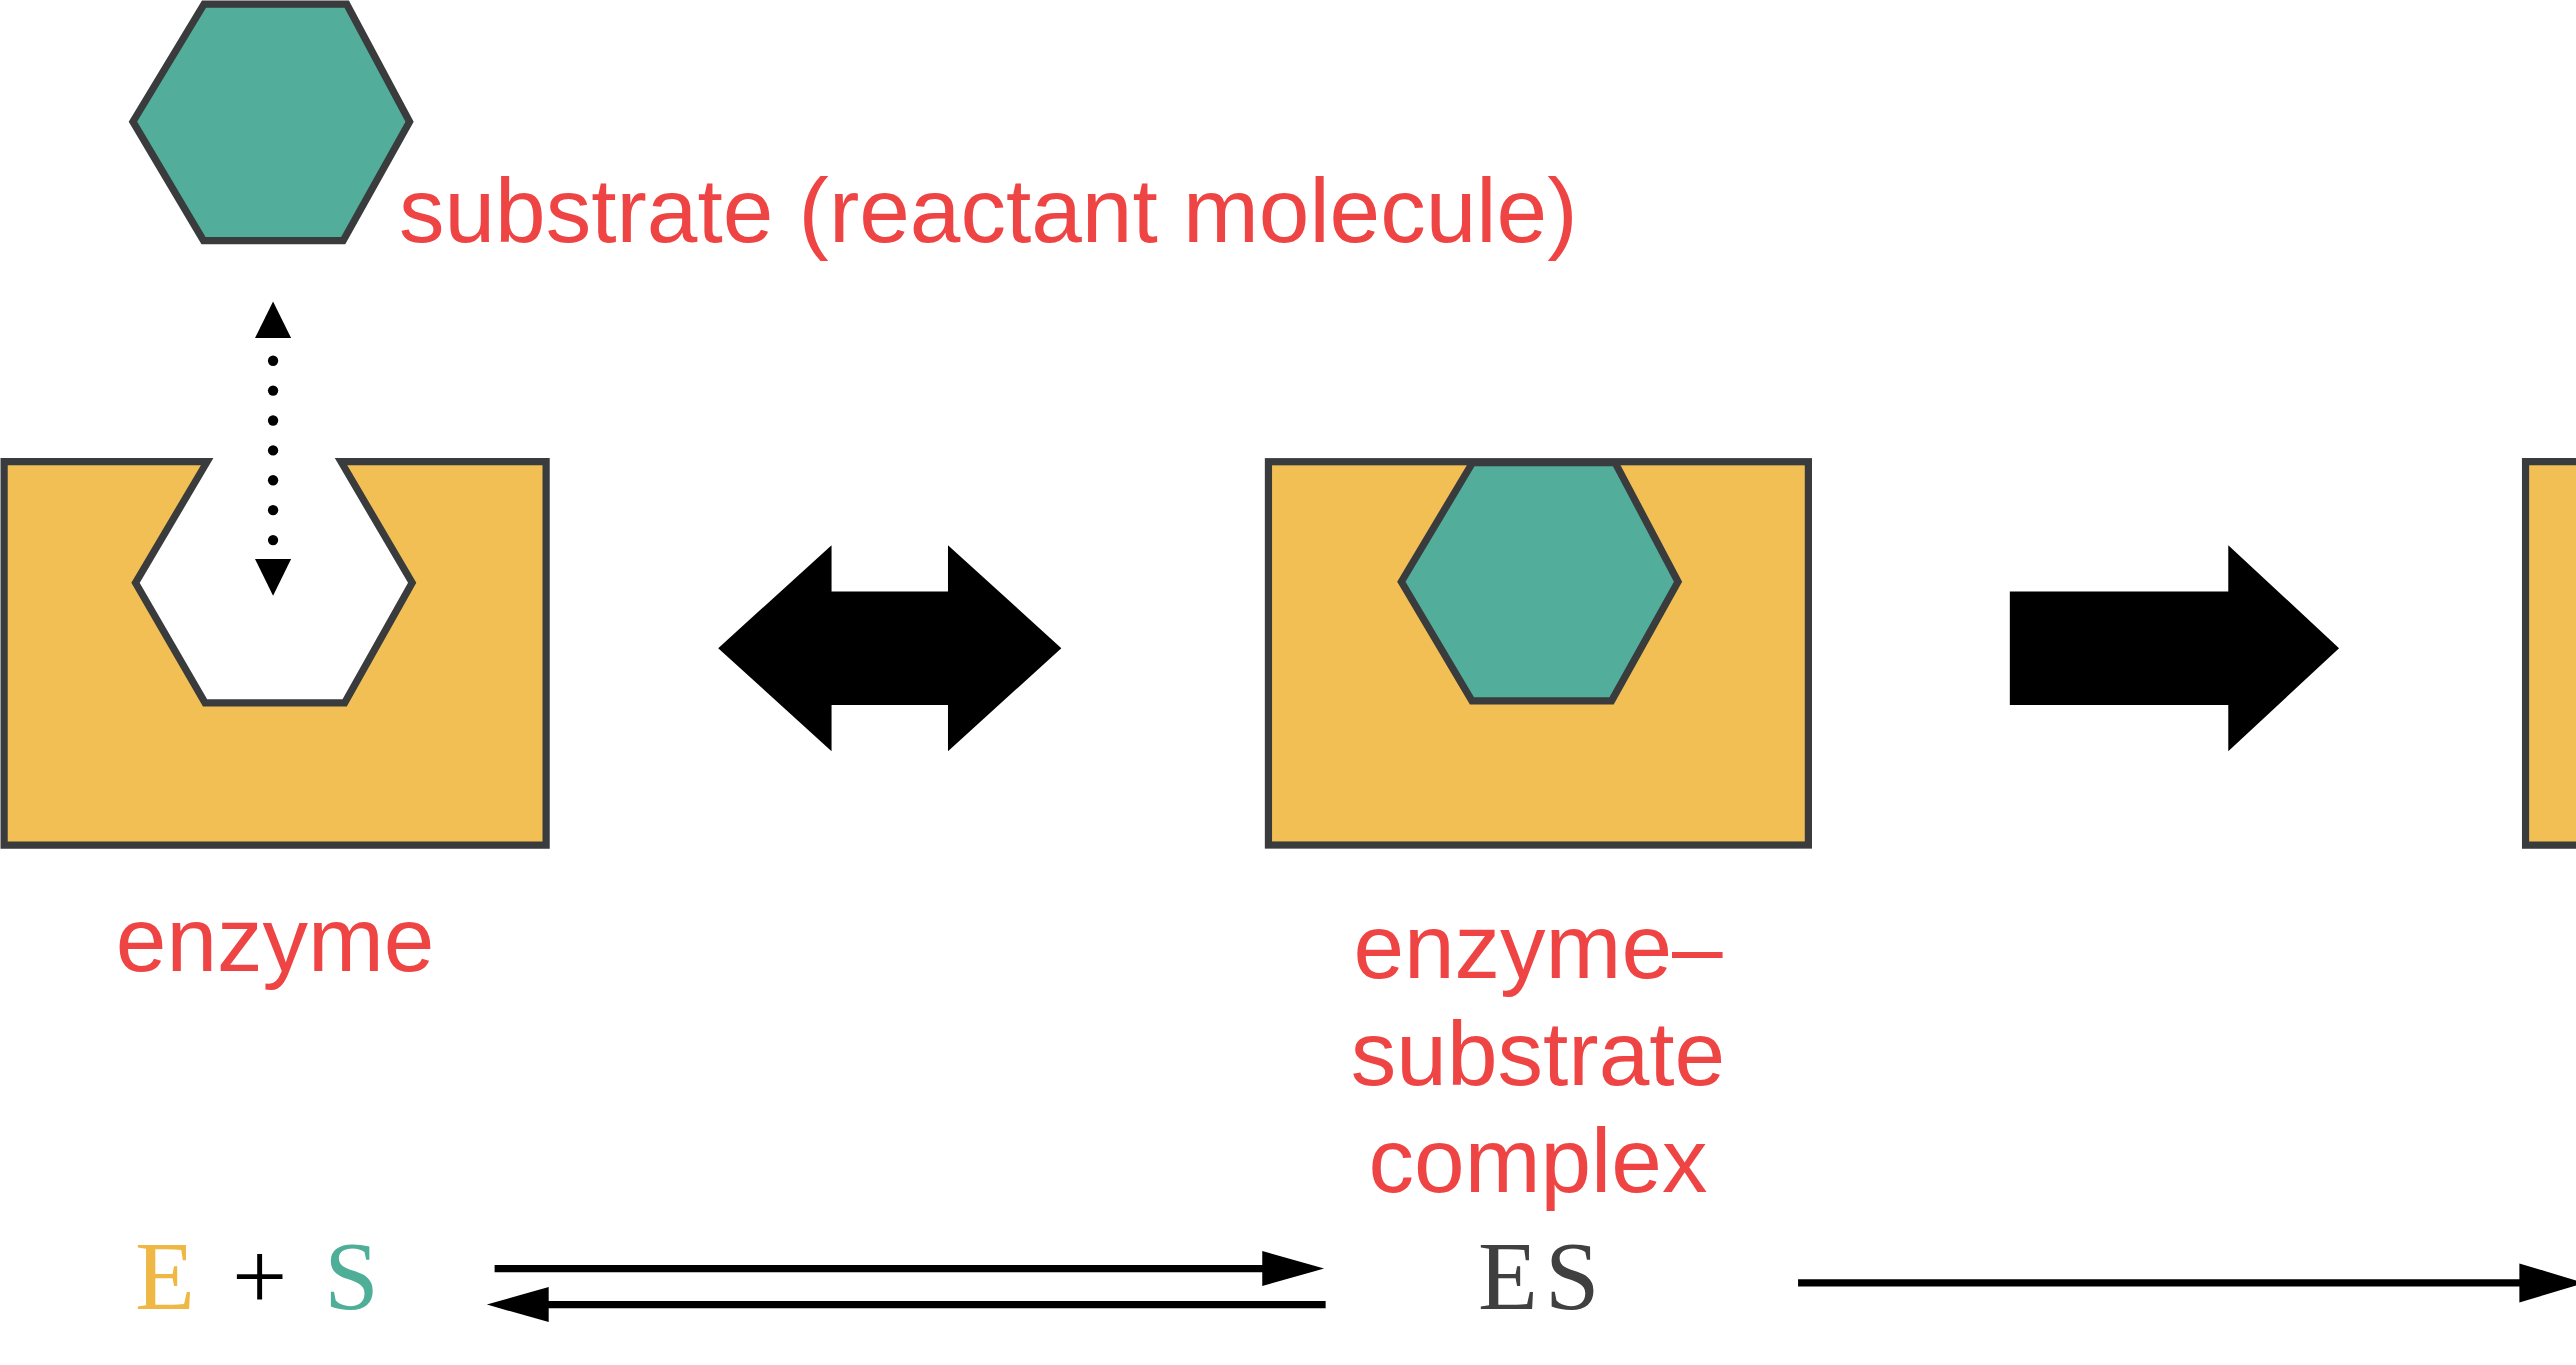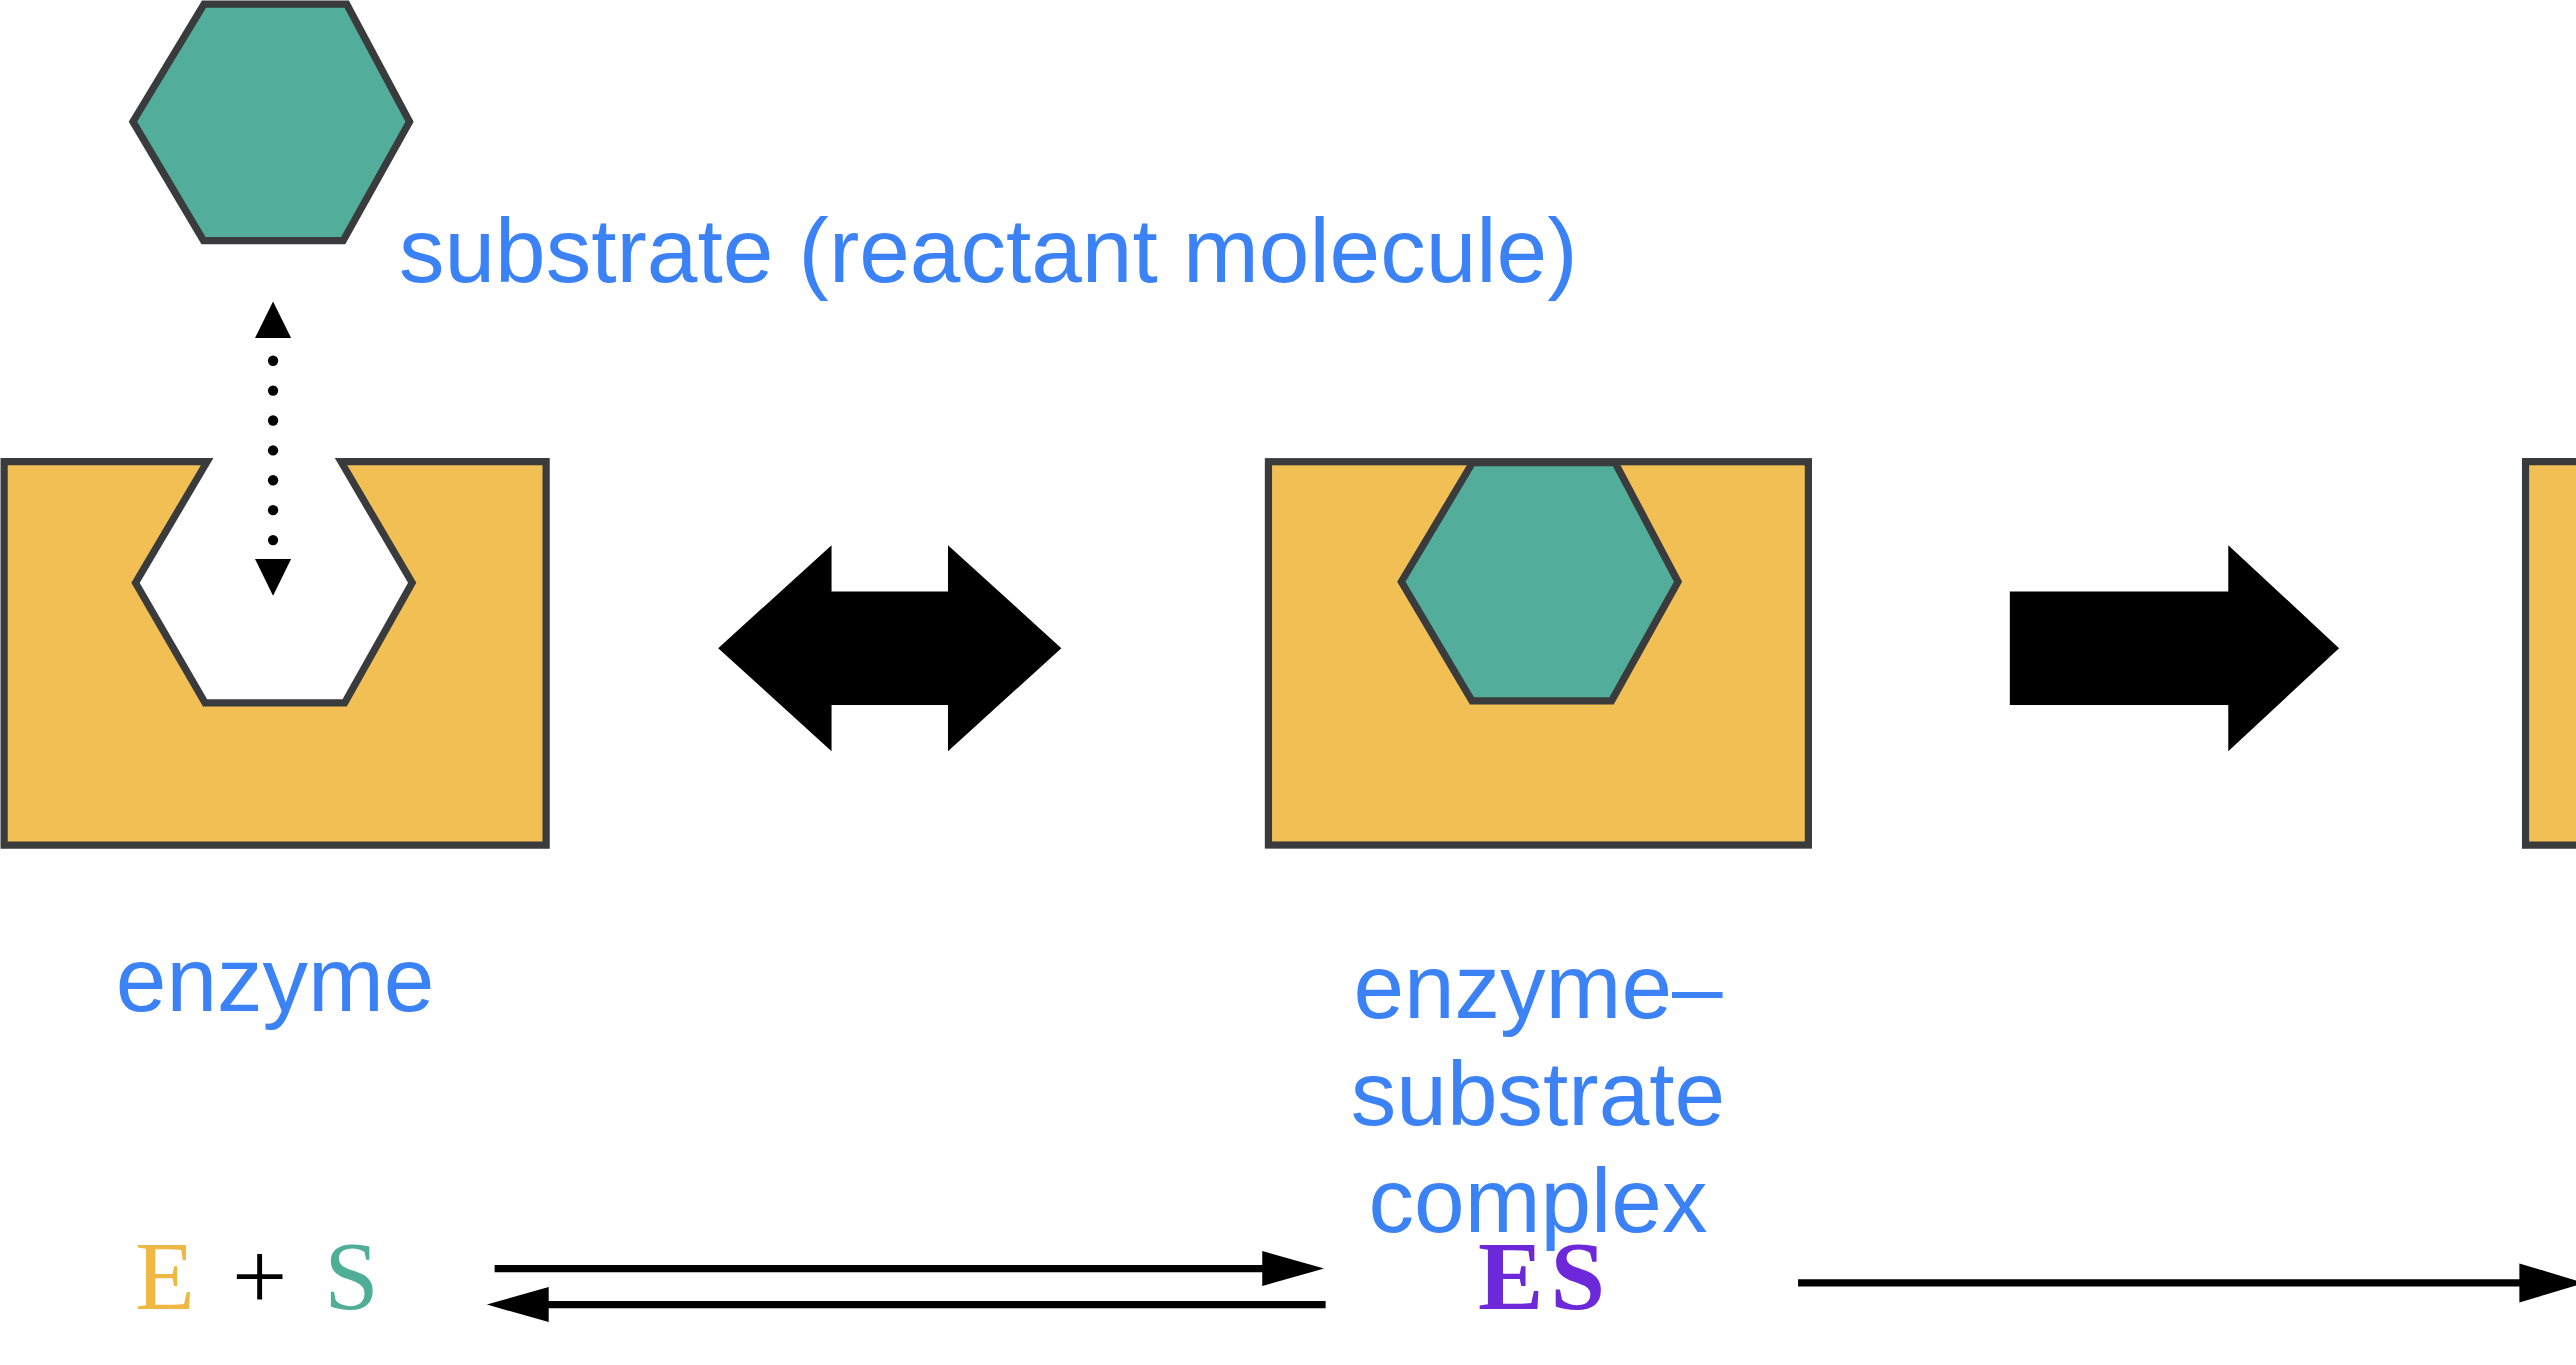"substrate (reactant molecule)" .label { color: #3b82f6 -> #ef4444; margin-top: 40px -> none }
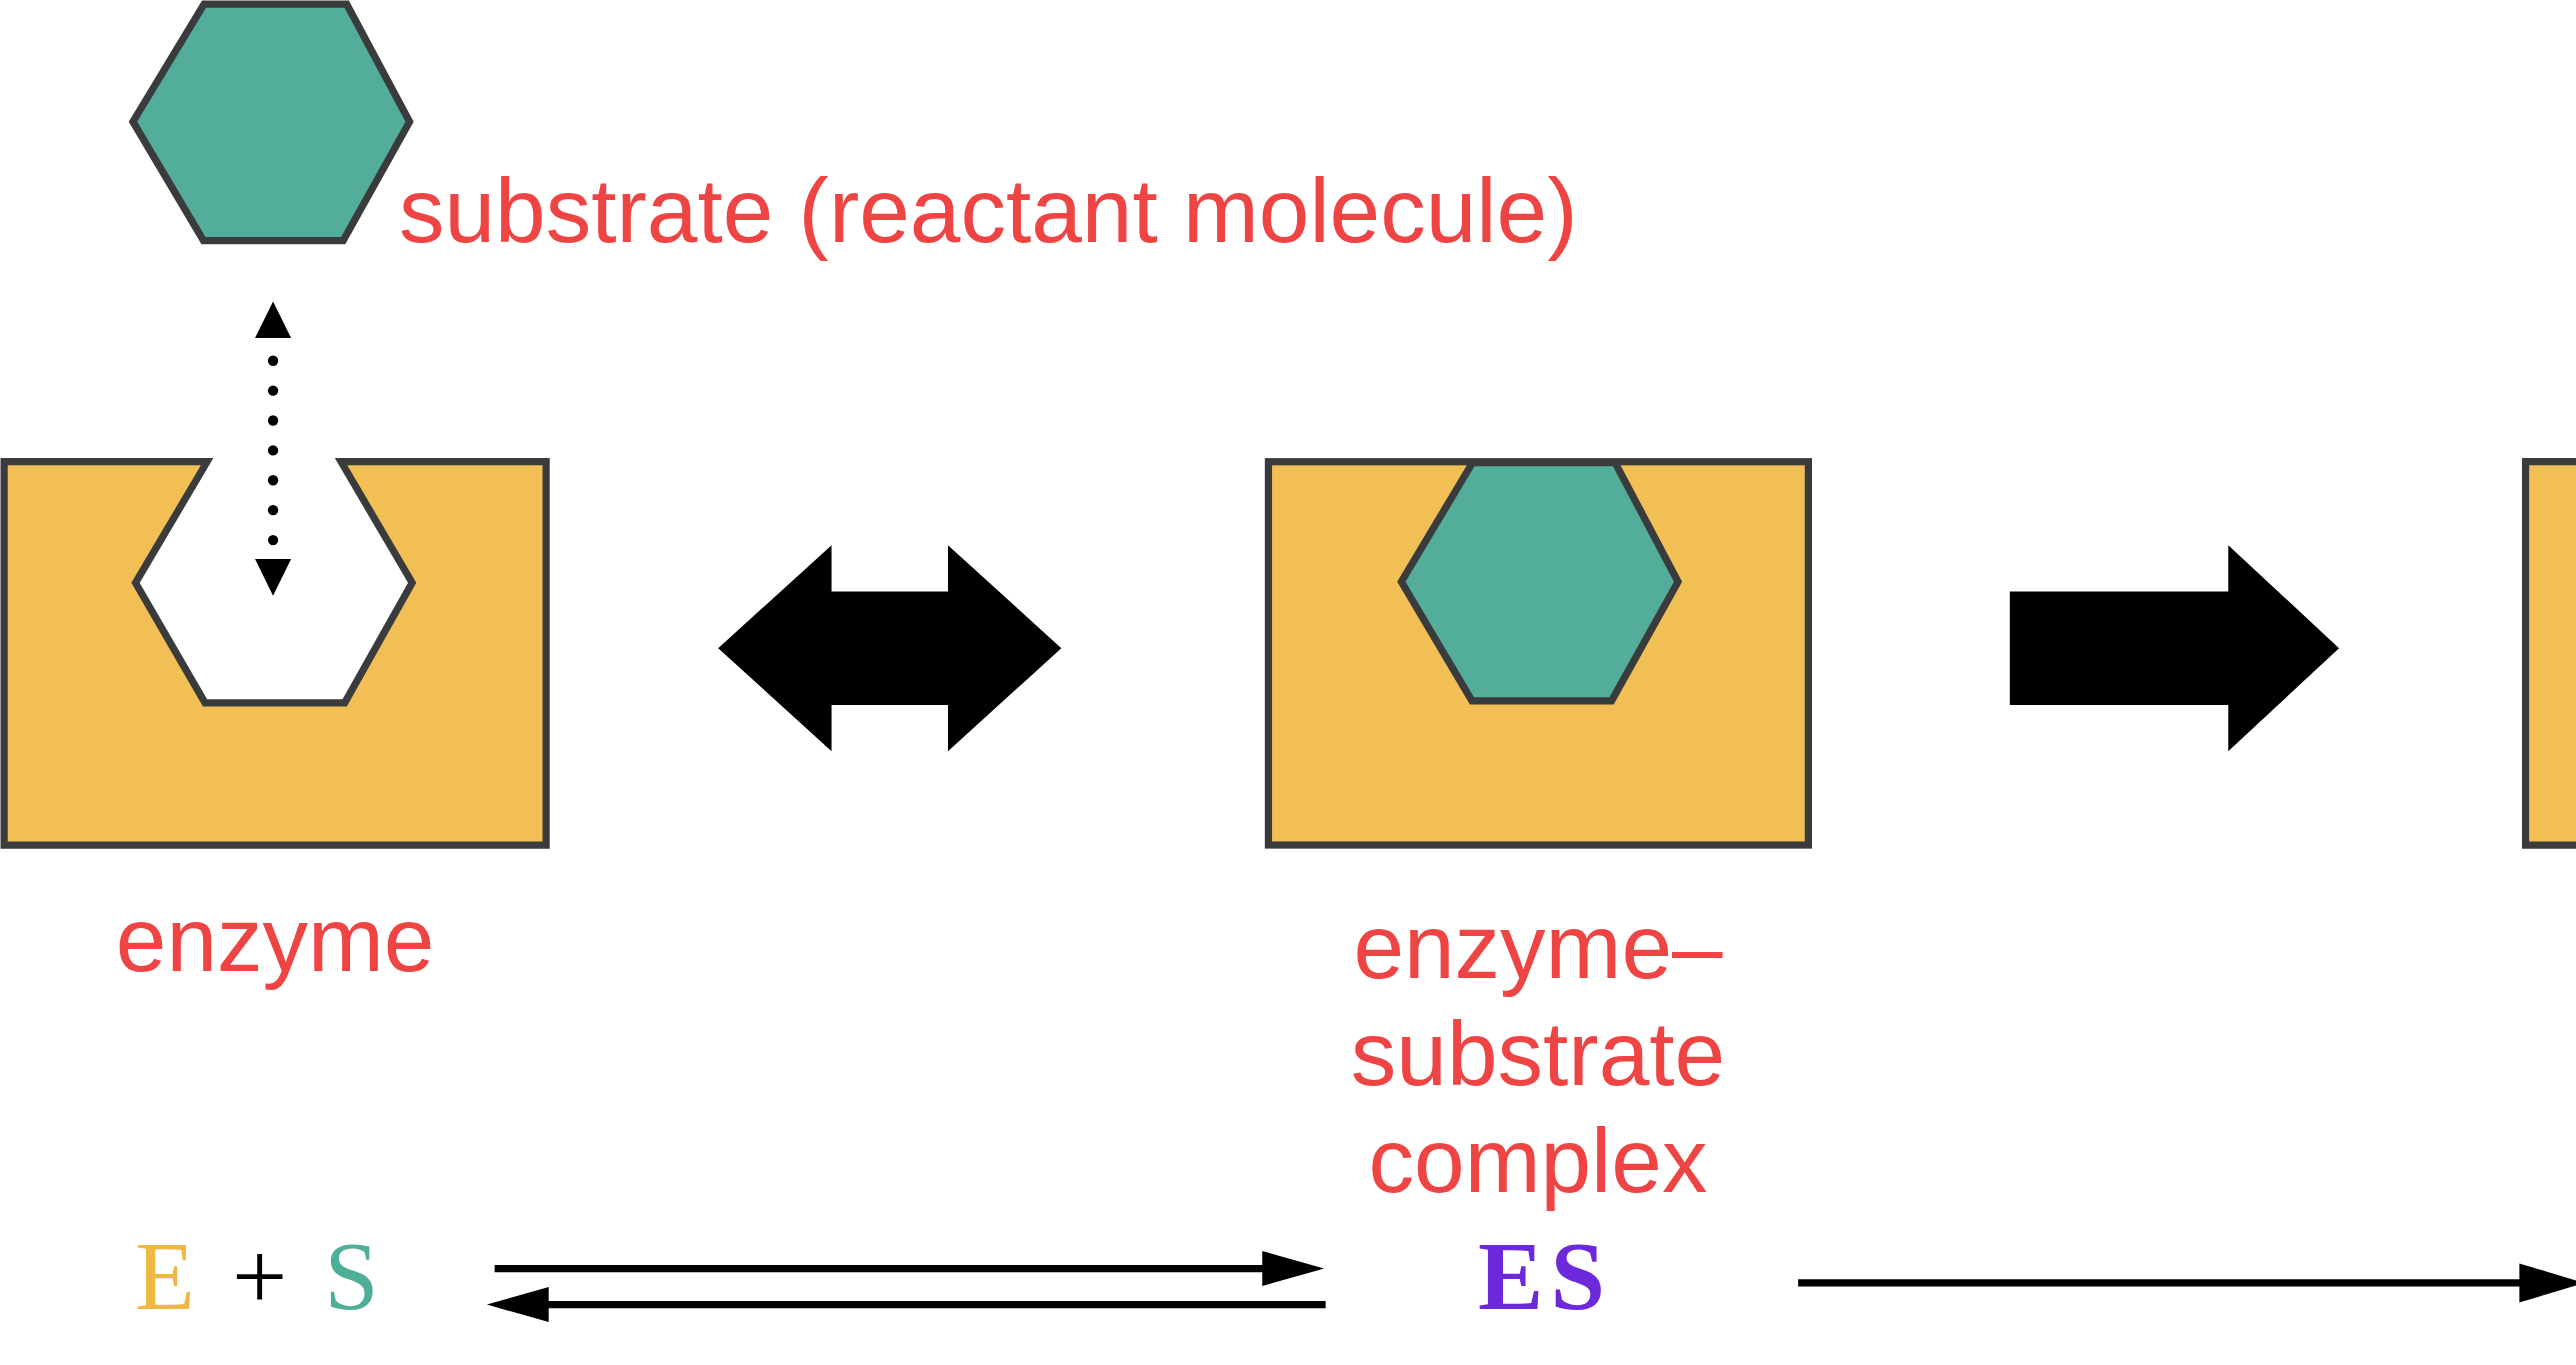"ES" .c-blue { color: #6d28d9 -> #404040; font-weight: bold -> none }
